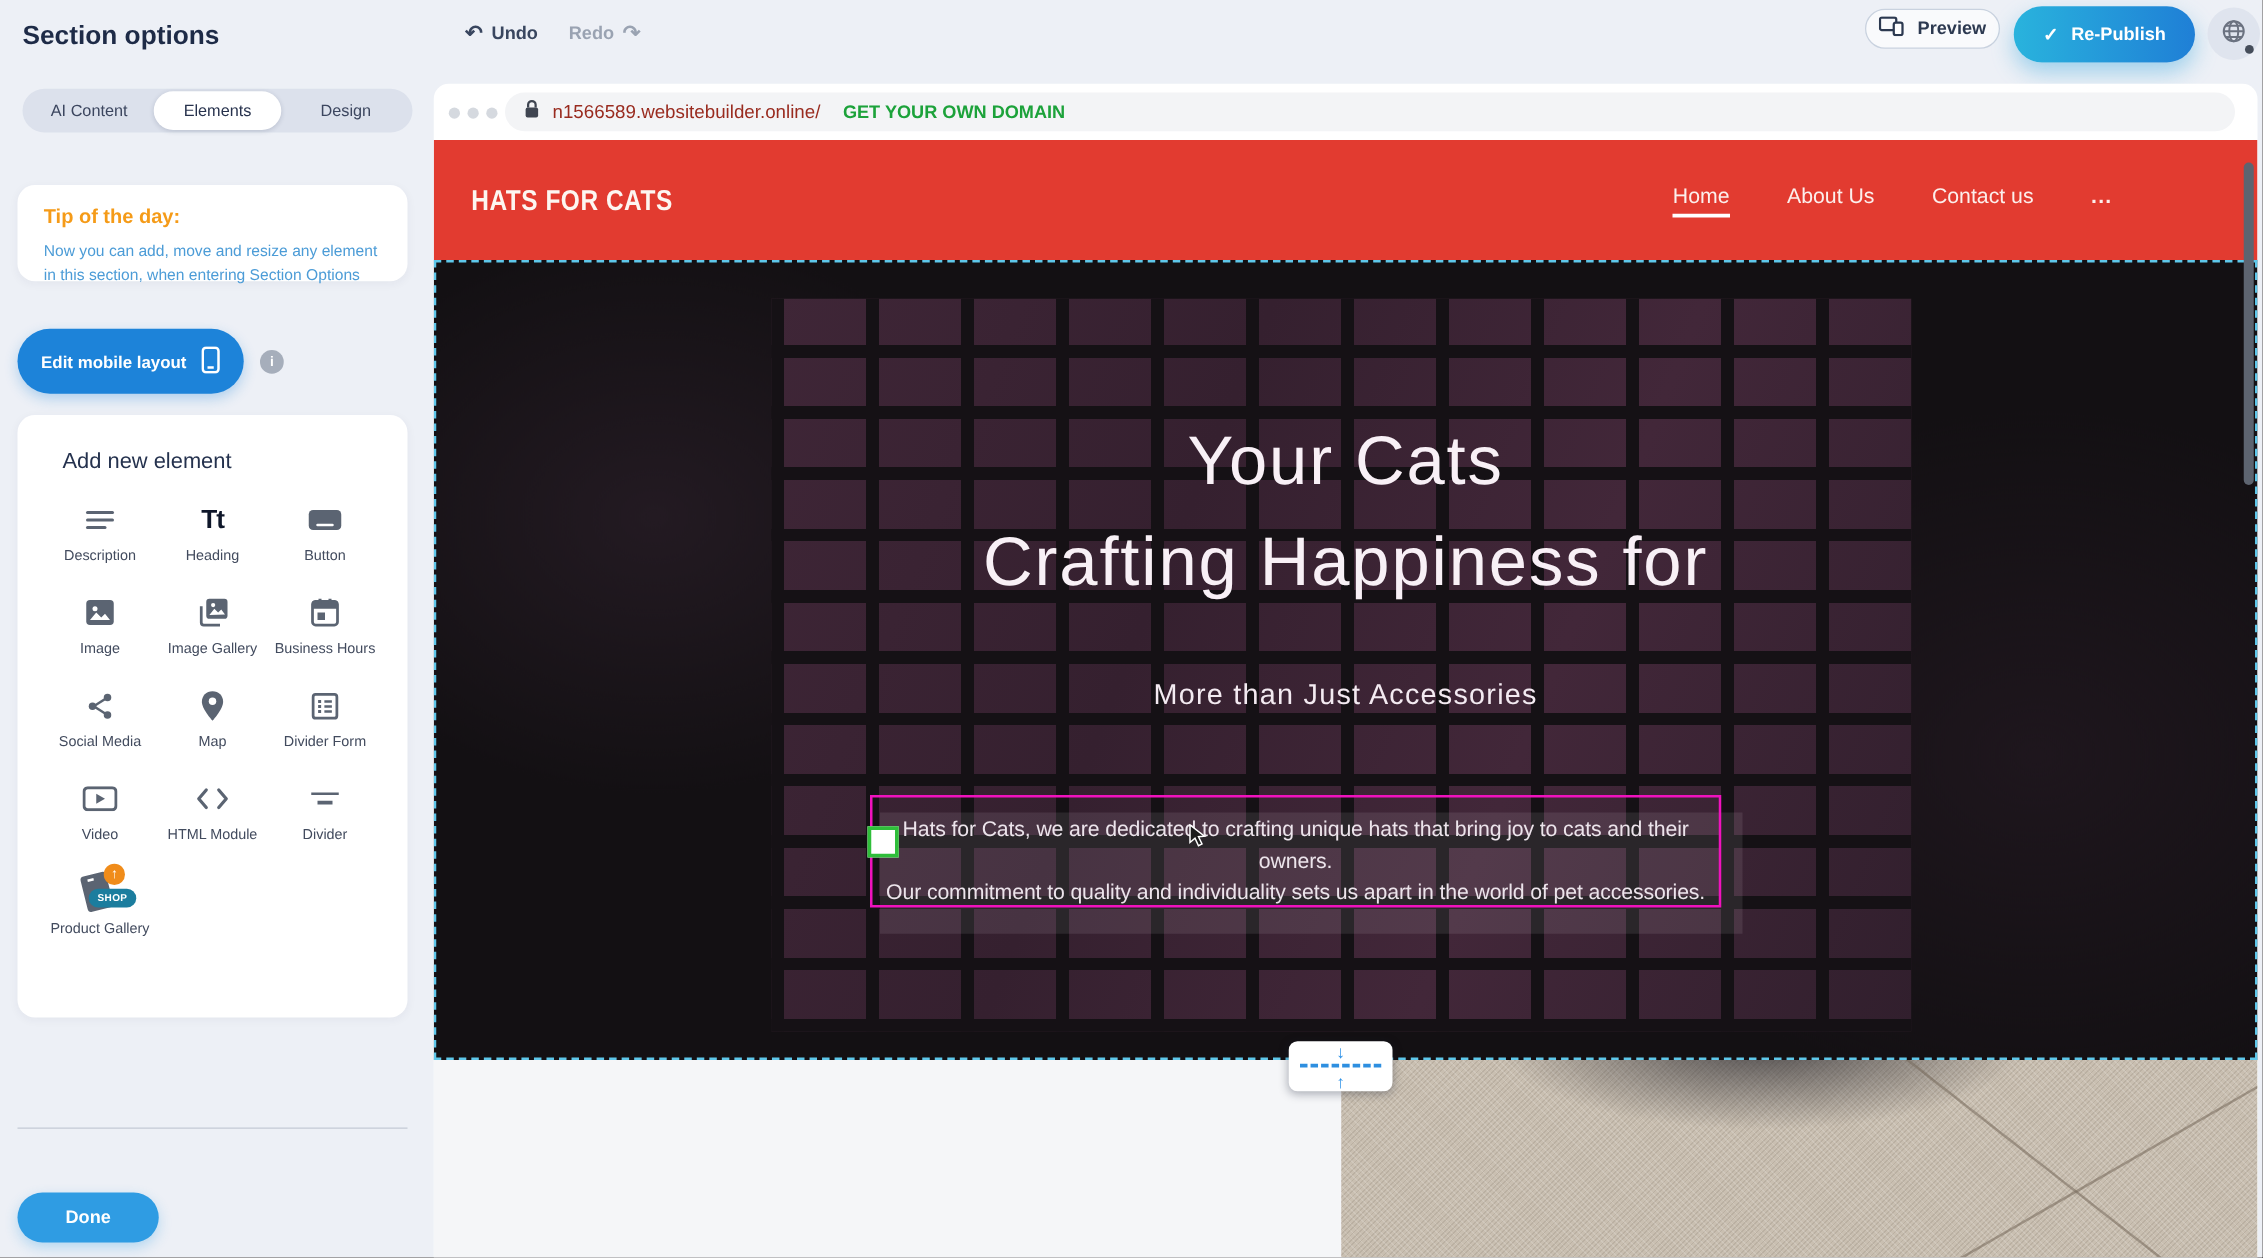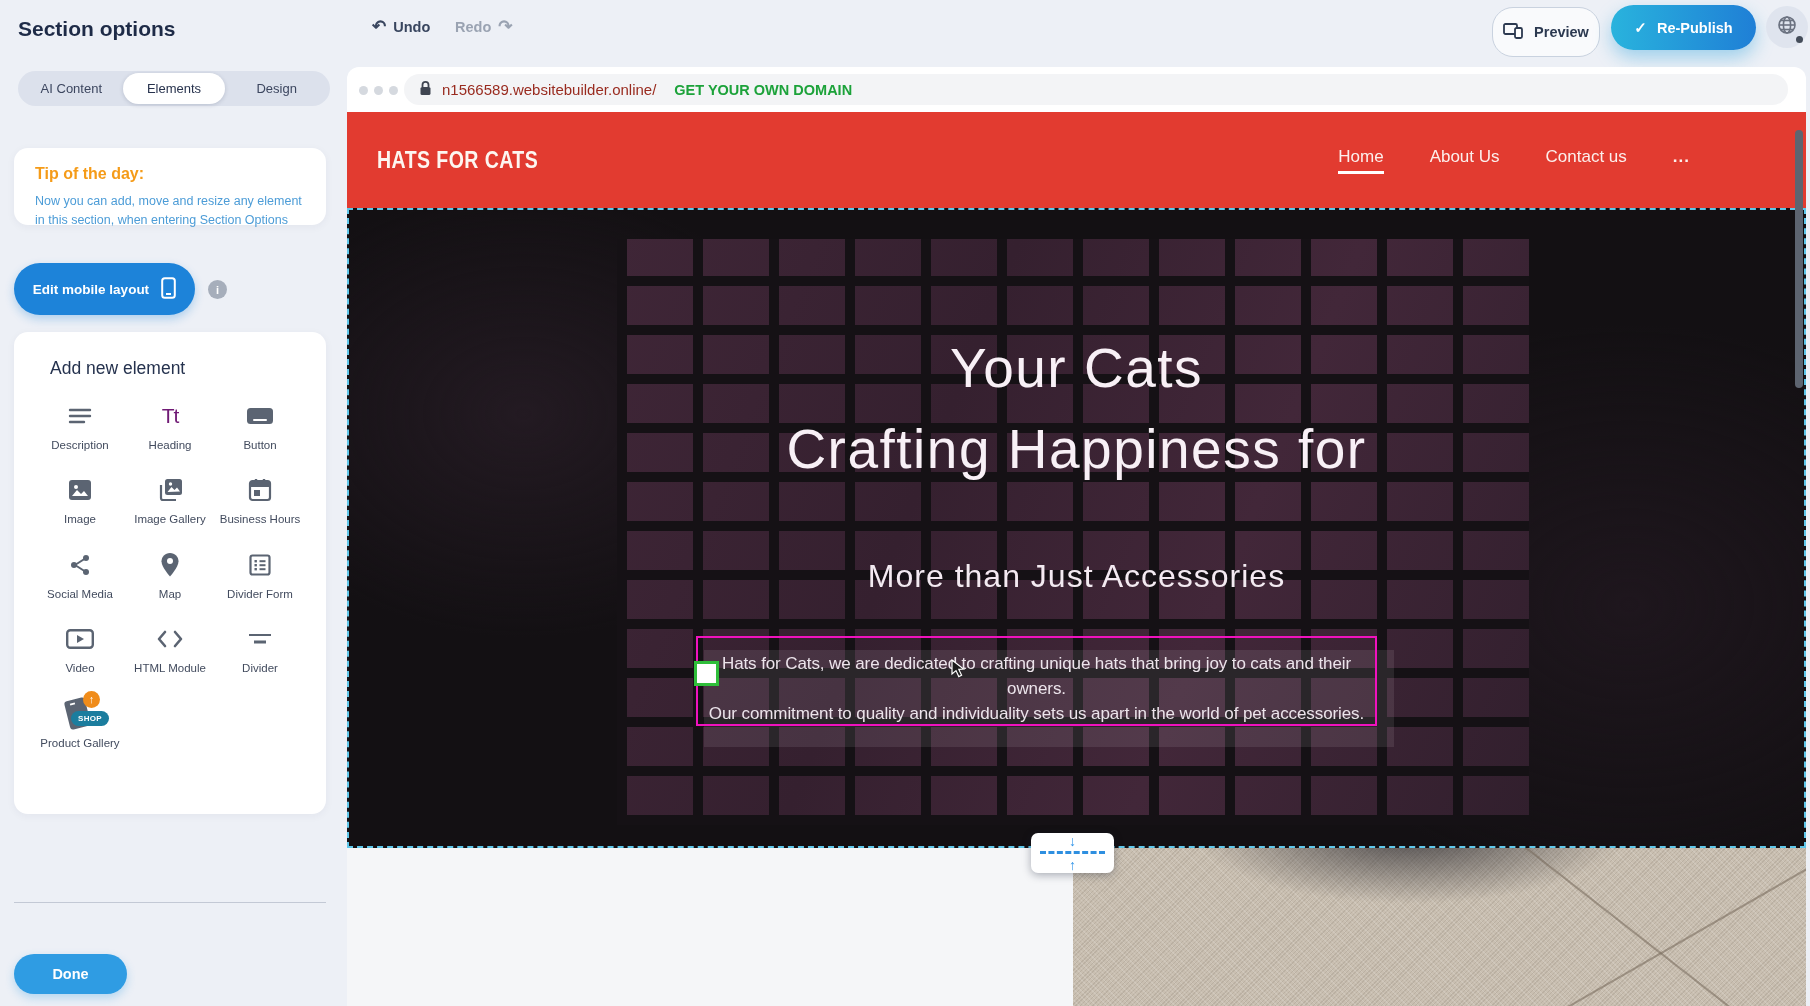"Preview" .preview-btn { height: 50px -> 32px }
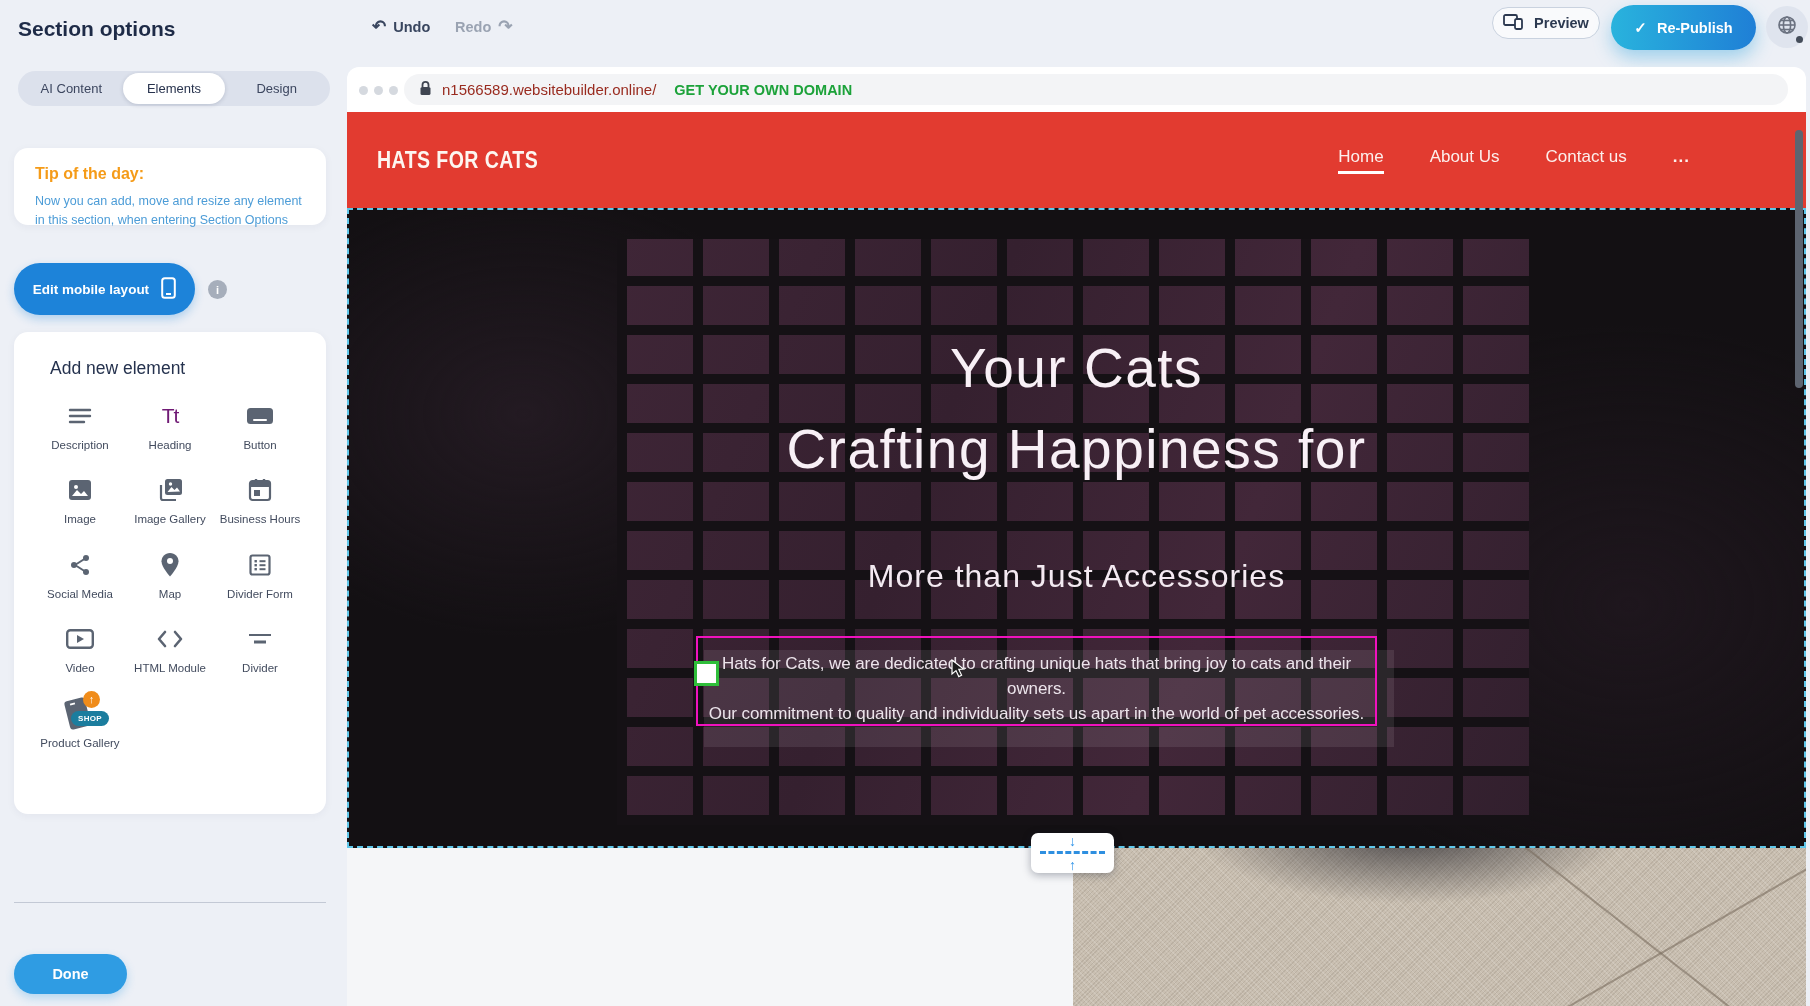"Tt" .tt-glyph { color: #701a75 -> #0f172a; font-weight: 400 -> 700 }
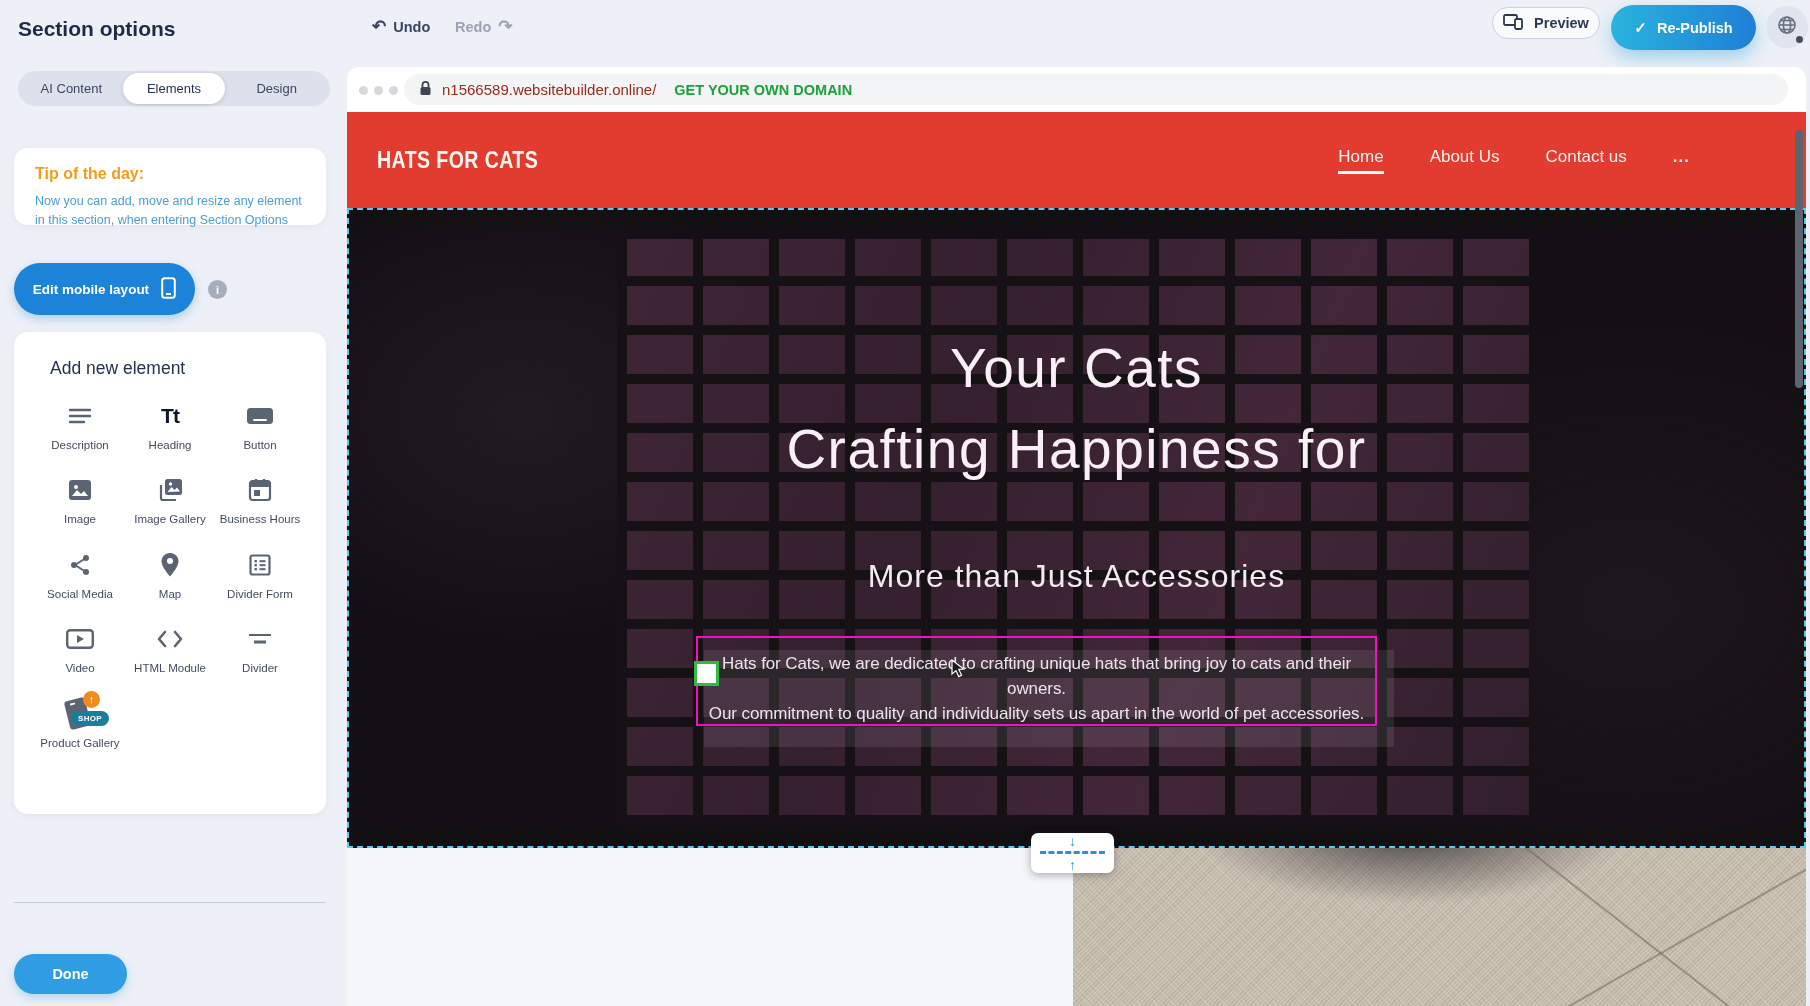"More than Just Accessories" .hero-sub { font-size: 32px -> 23px; top: 348px -> 332px }
